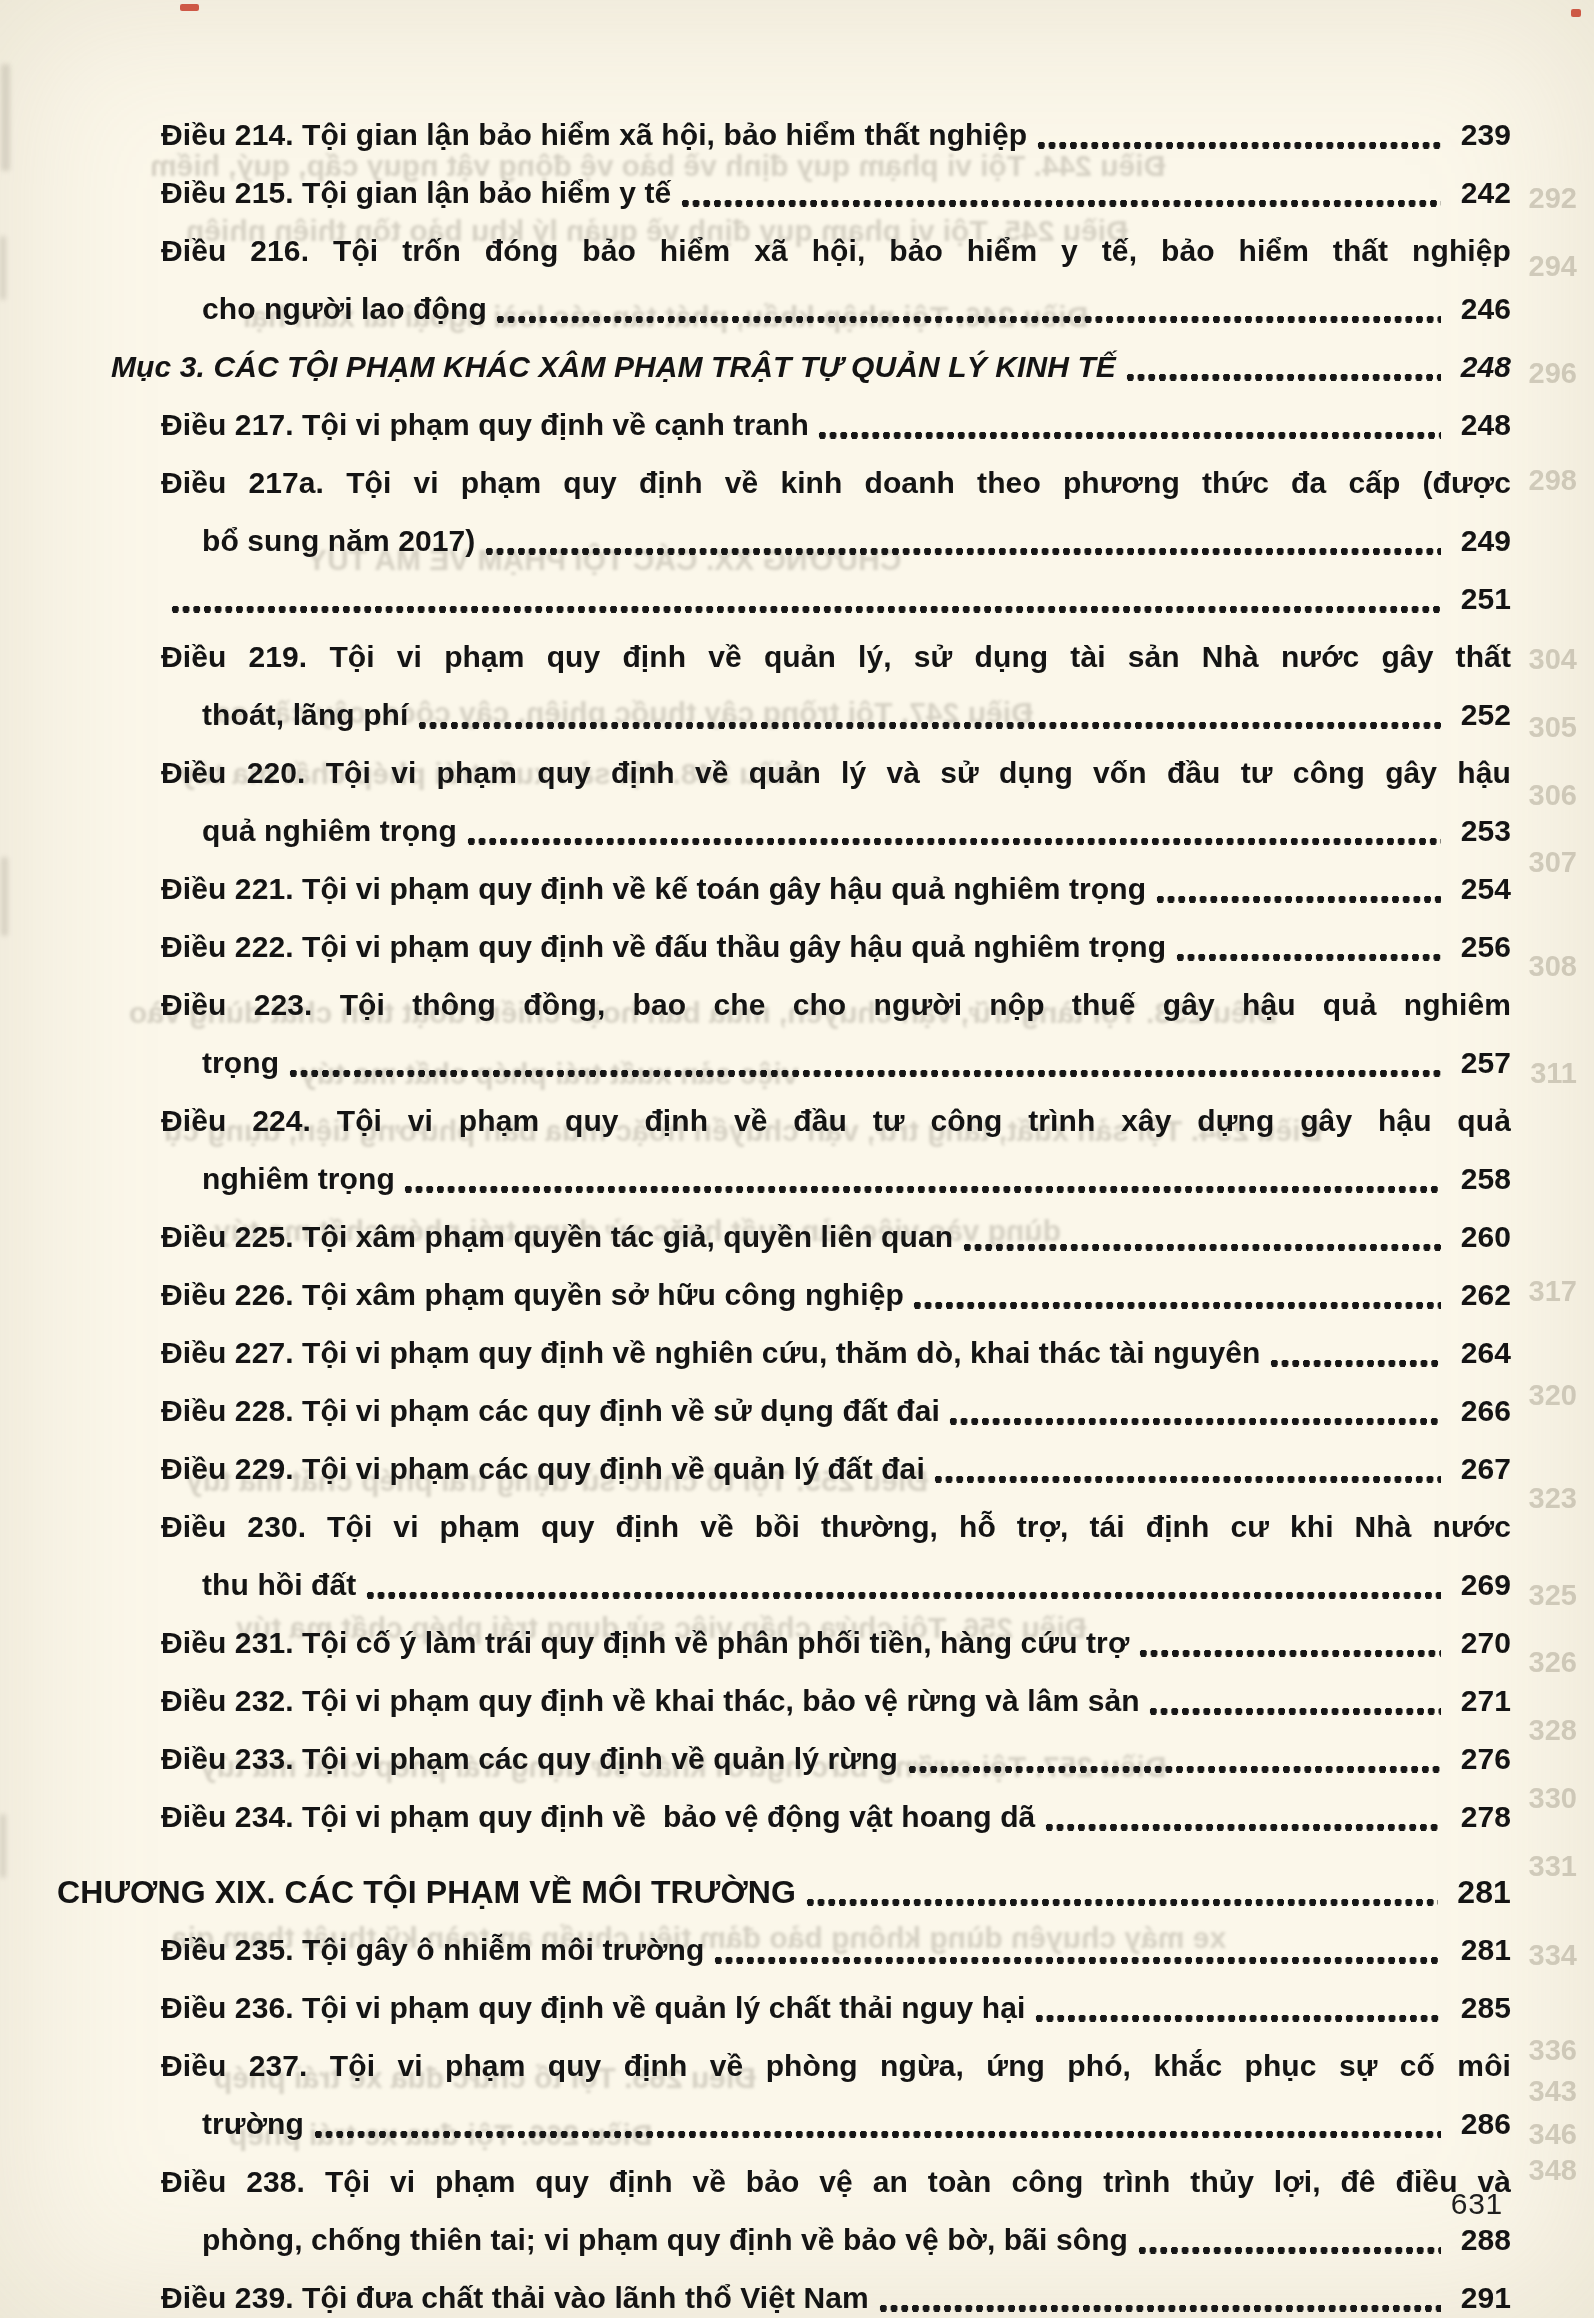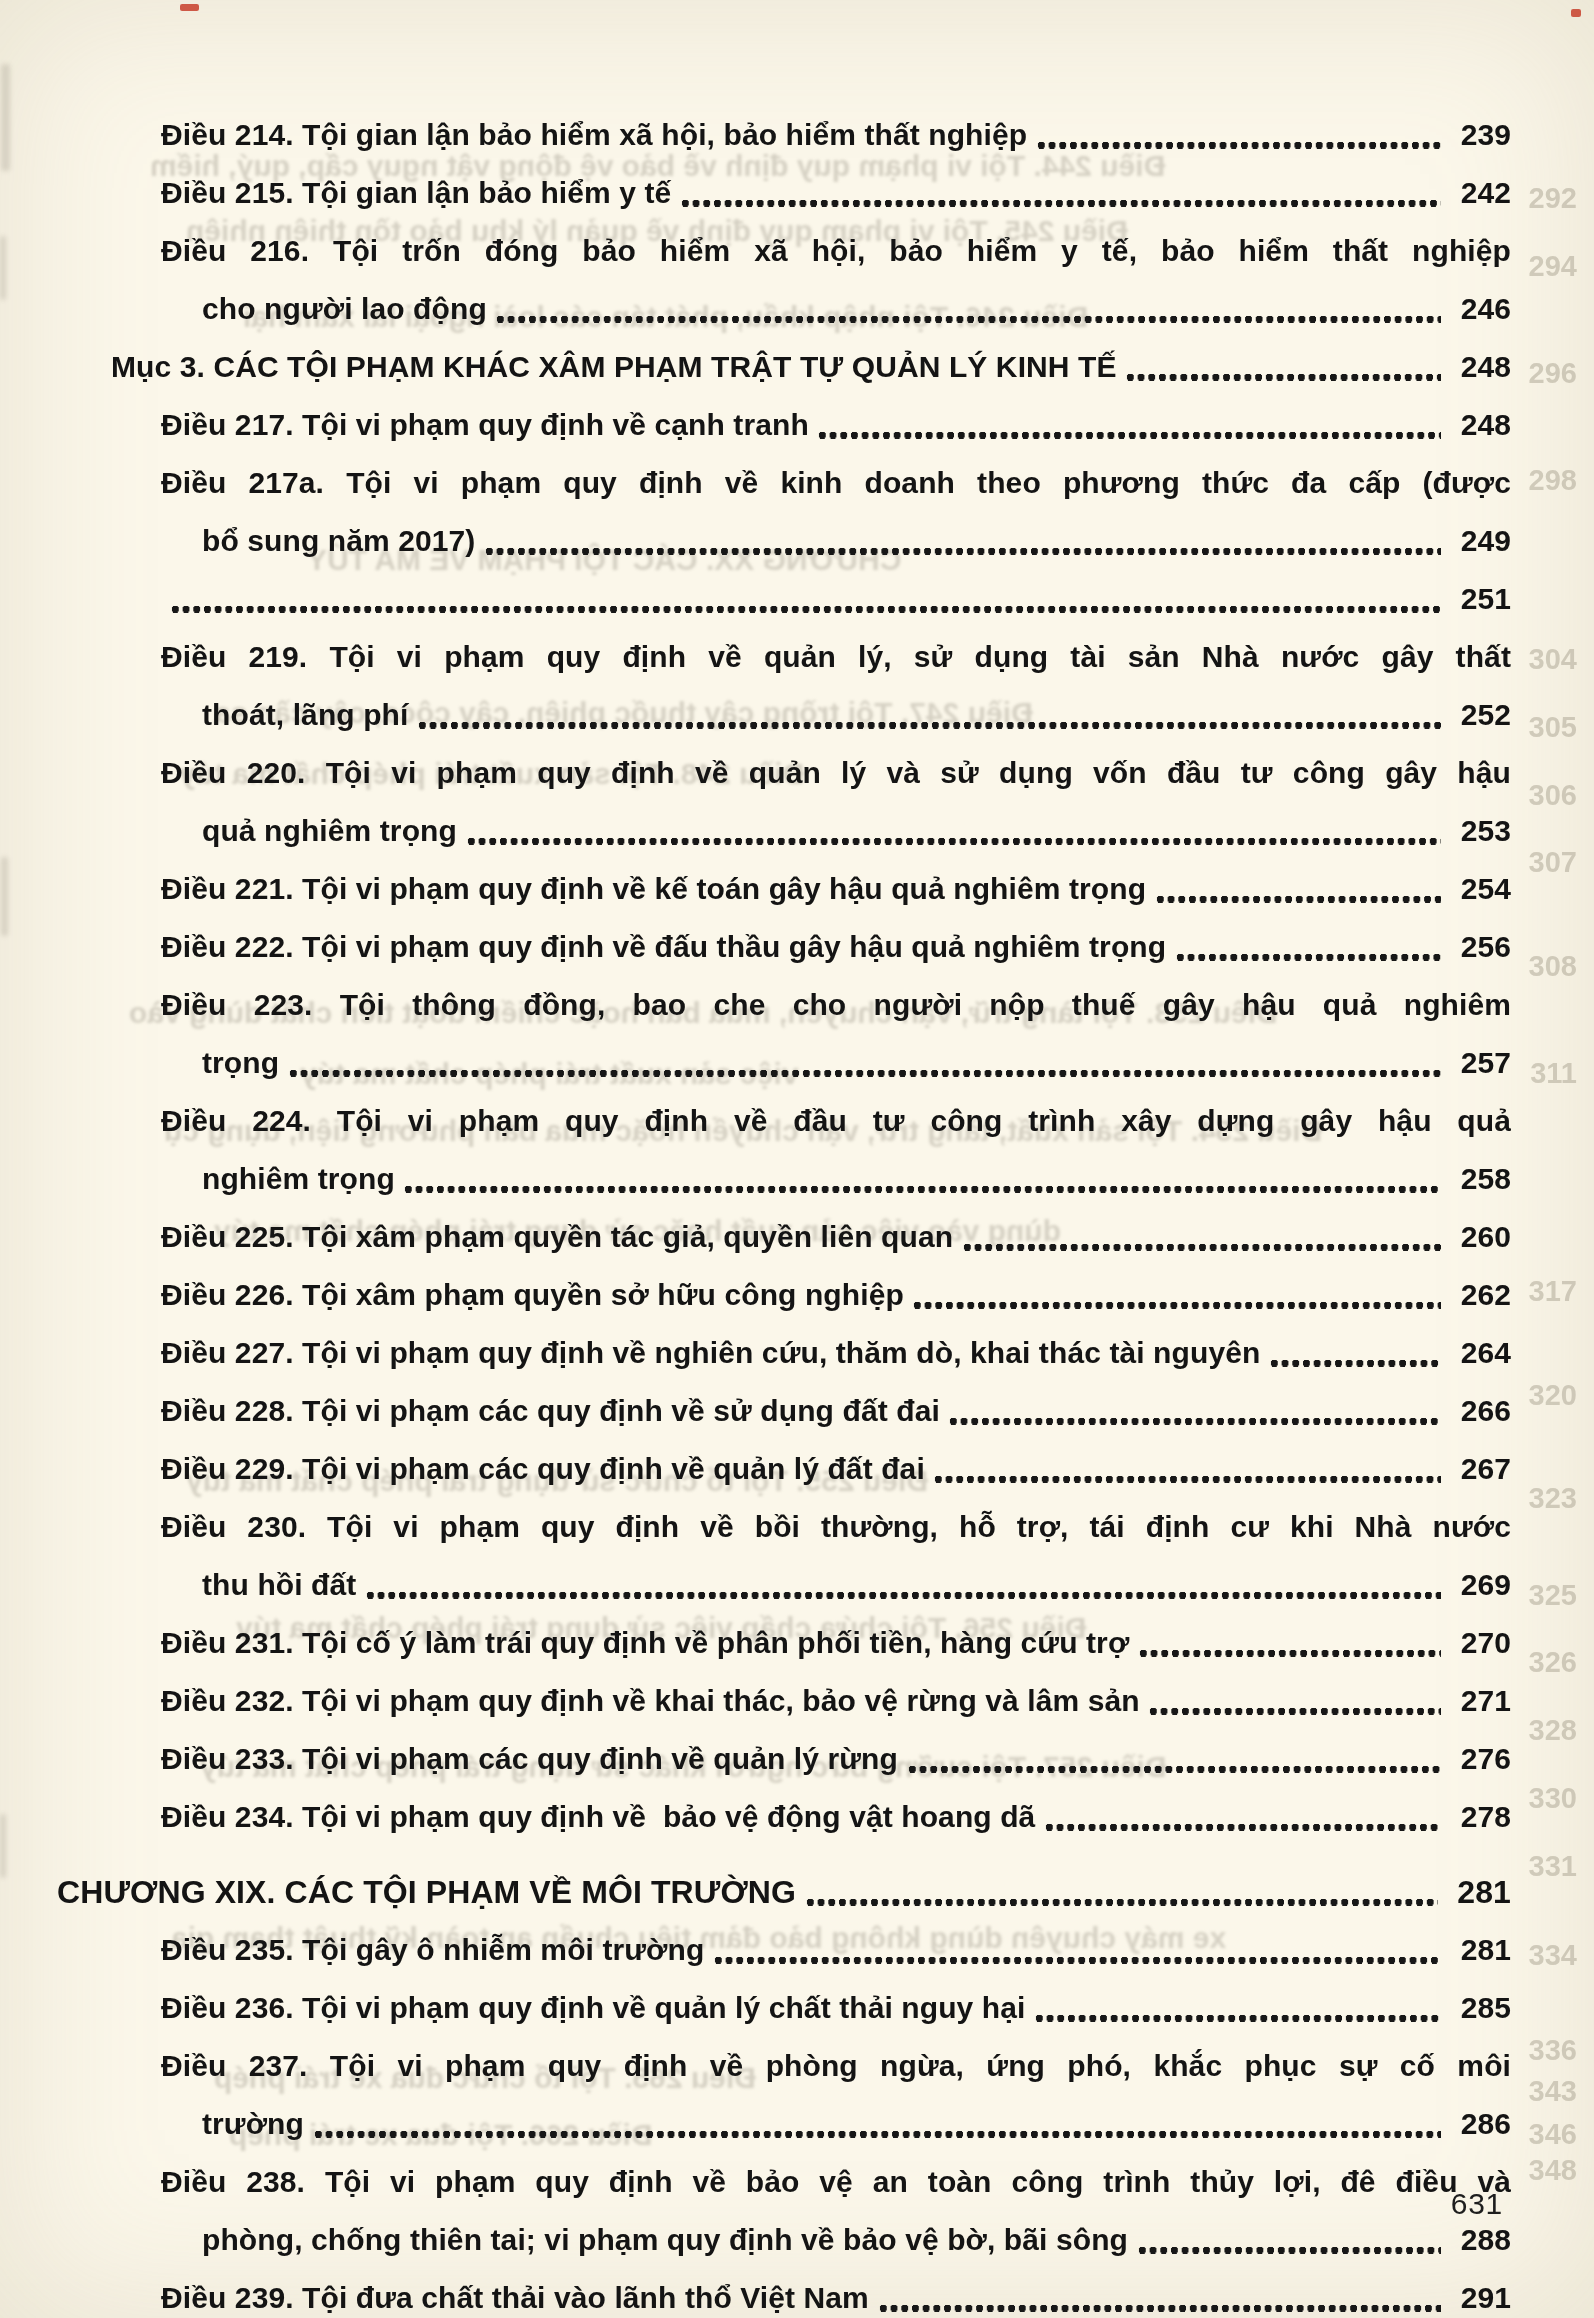"Mục 3. CÁC TỘI PHẠM" .entry.muc .line { font-style: none -> italic }
